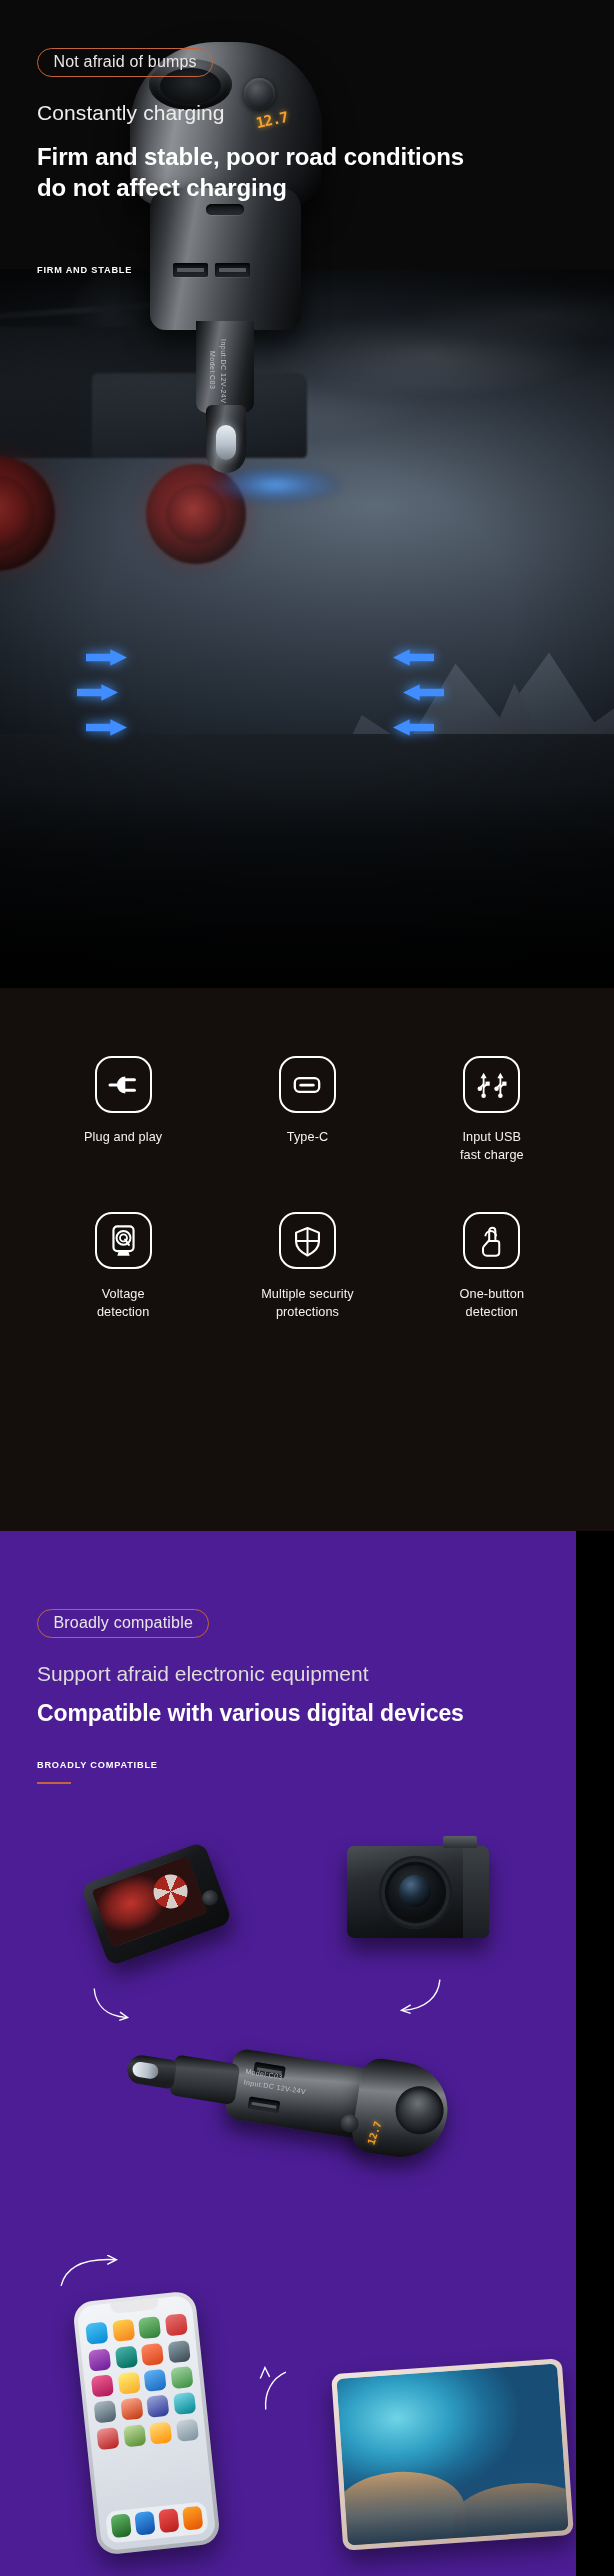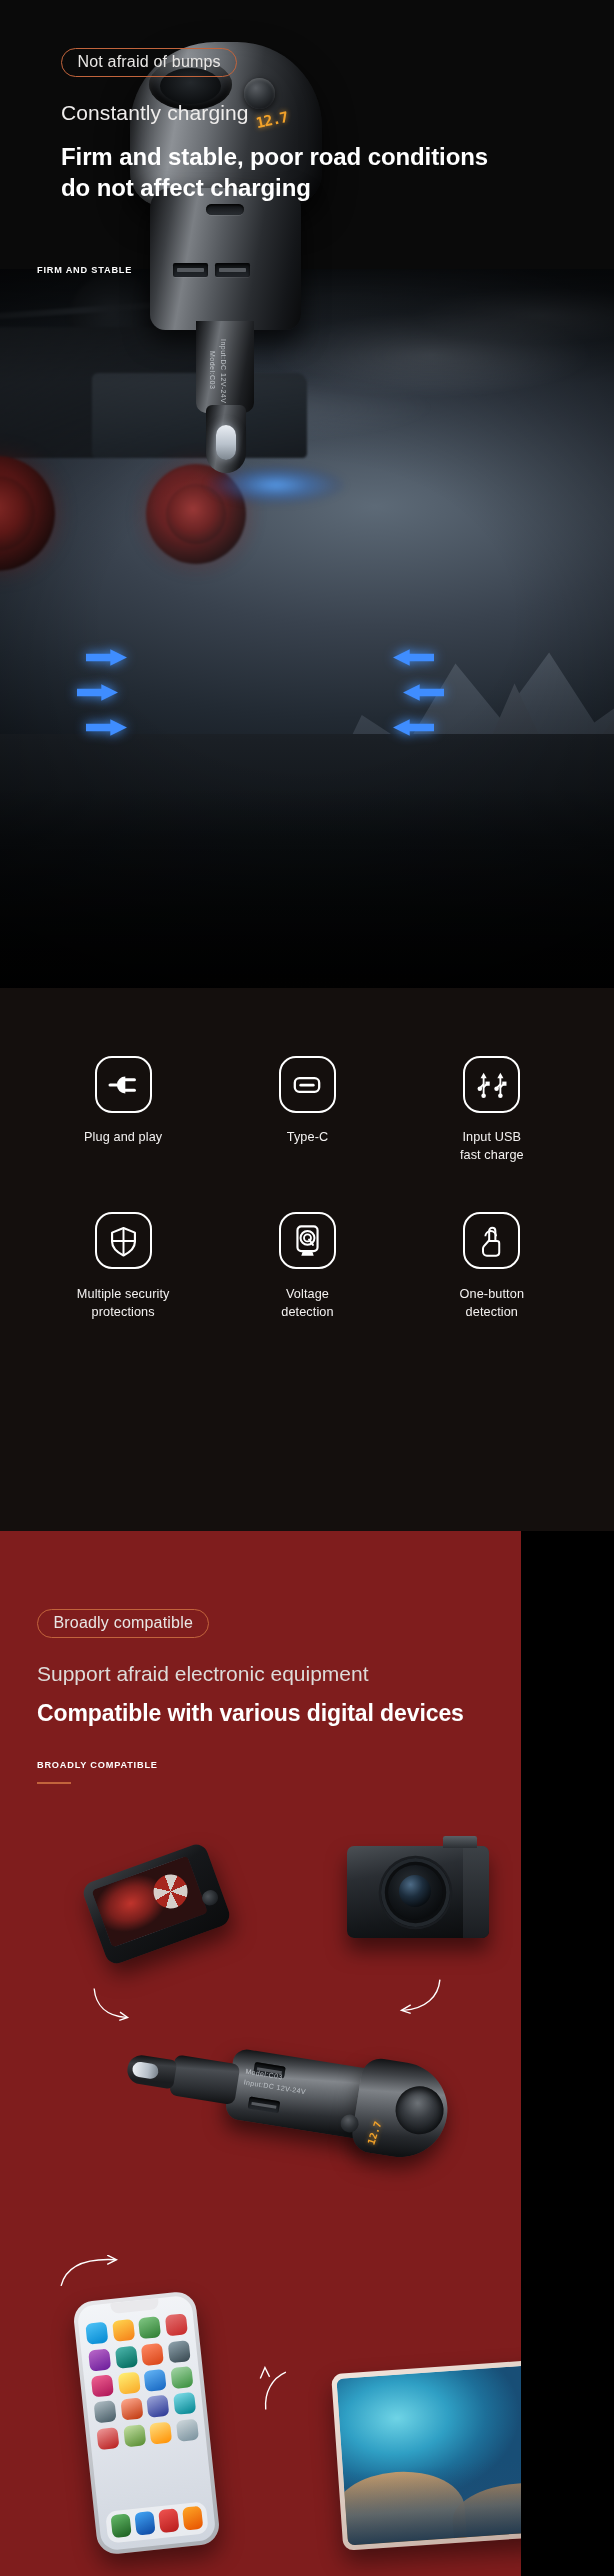"Not afraid of bumps" .hero-copy { margin-left: 24px -> none }
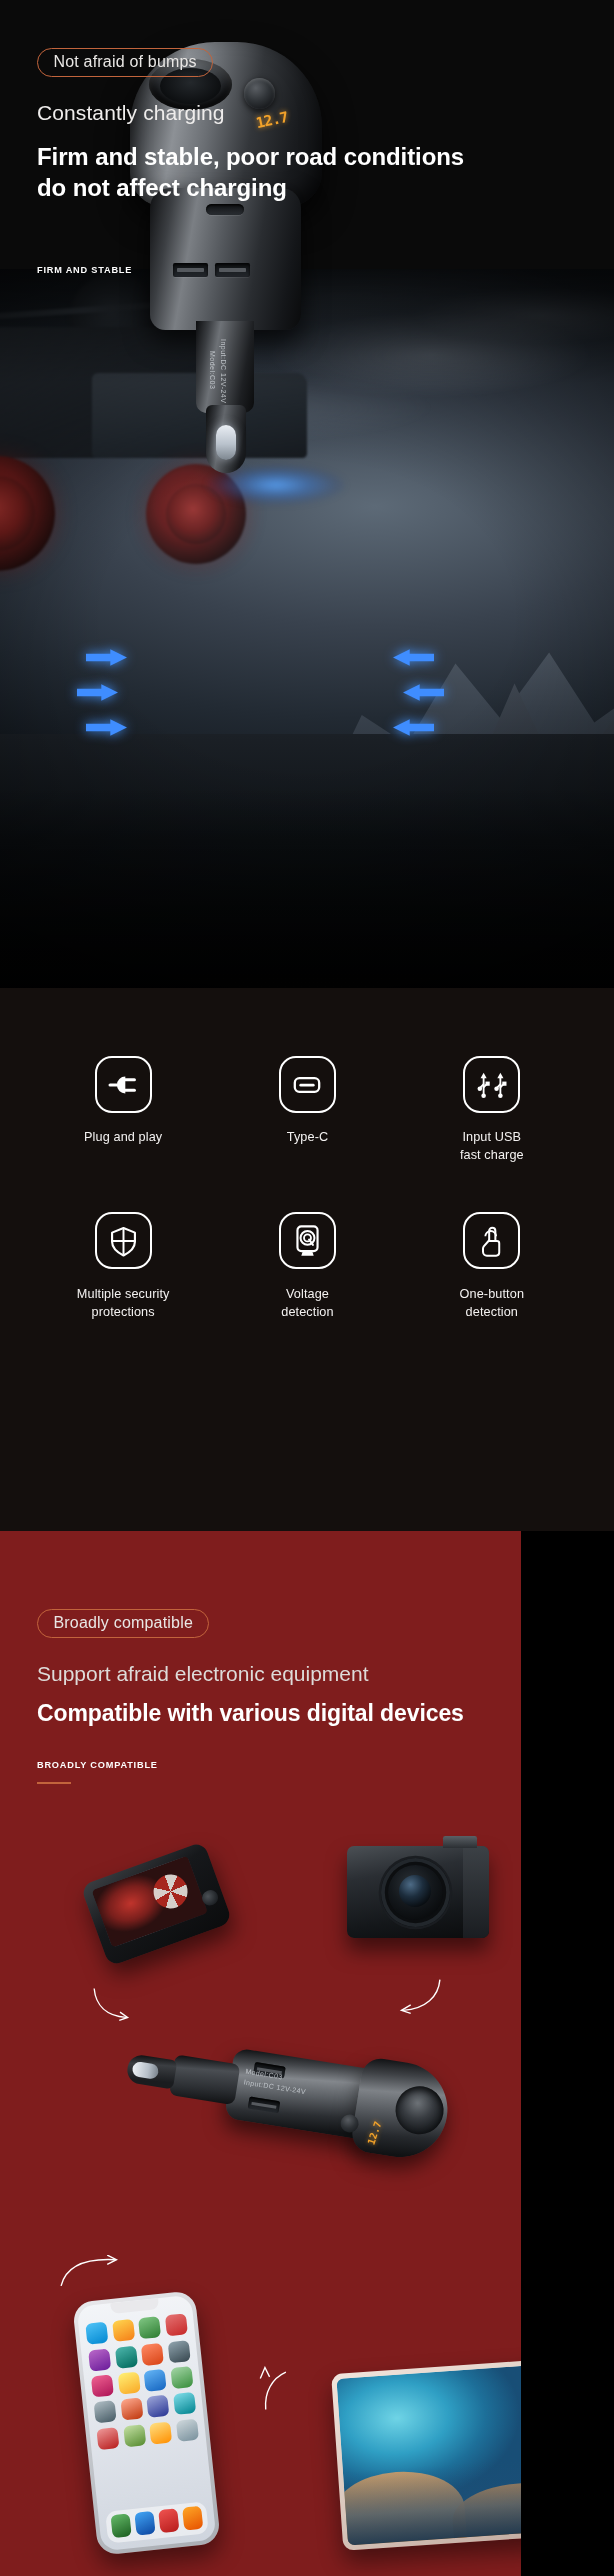"Multiple security" div.icon-cell { order: before "Voltage" -> after "Voltage" }
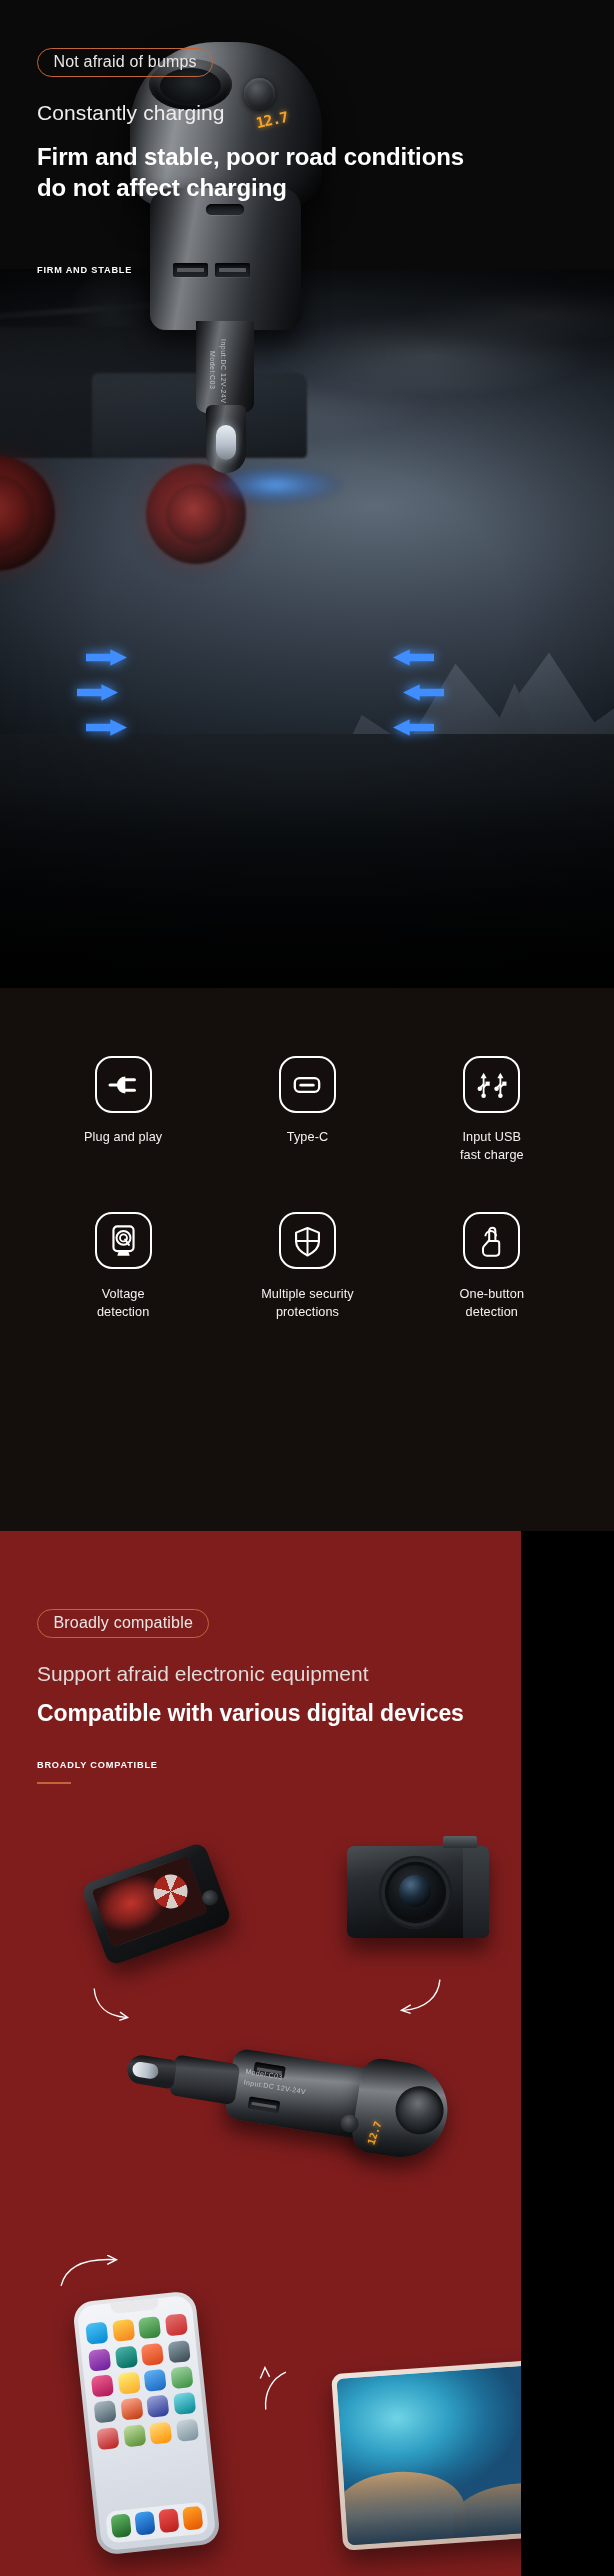"Broadly compatible" .sec-compat { background: #7f1d1d -> #4c1d95; width: 521px -> 576px }
